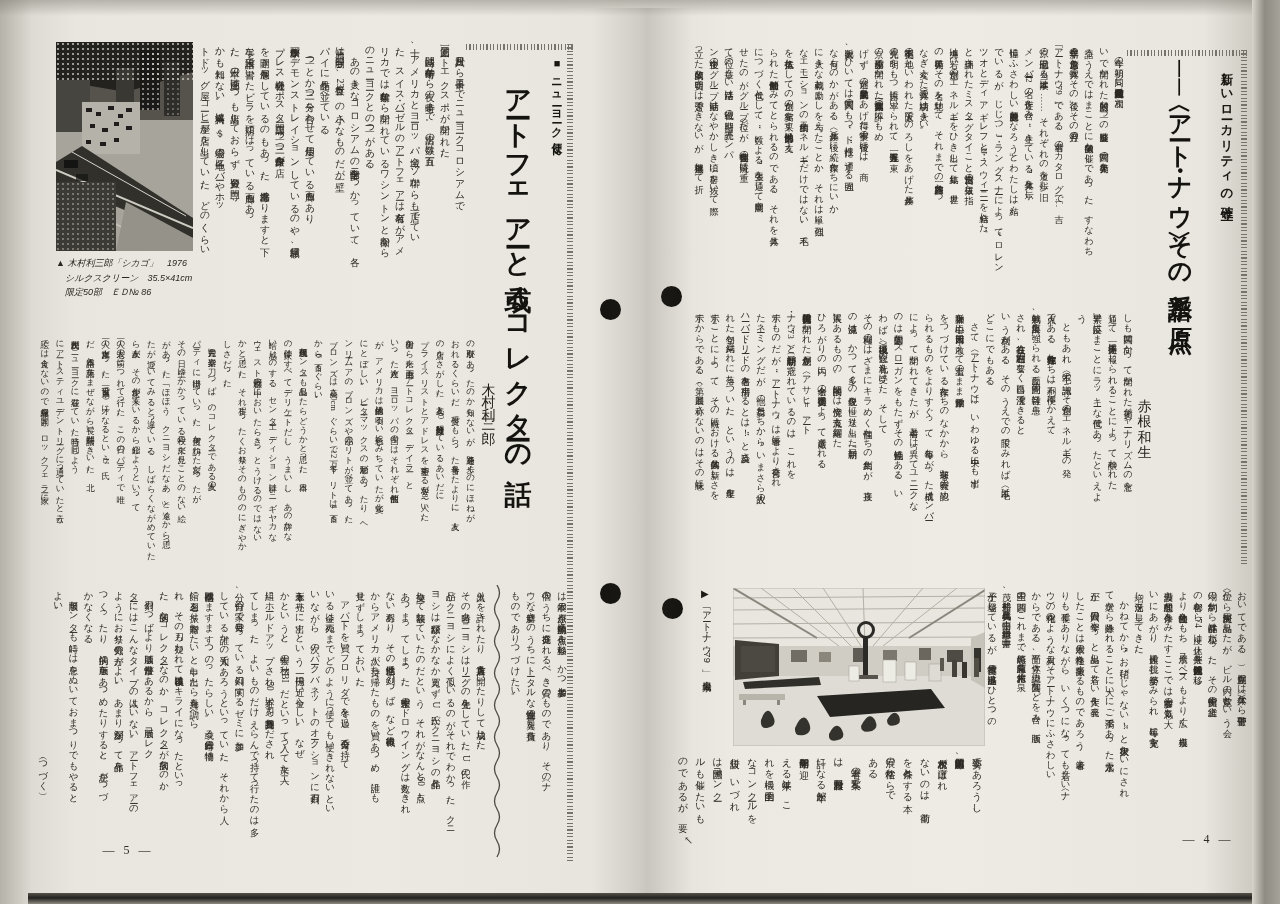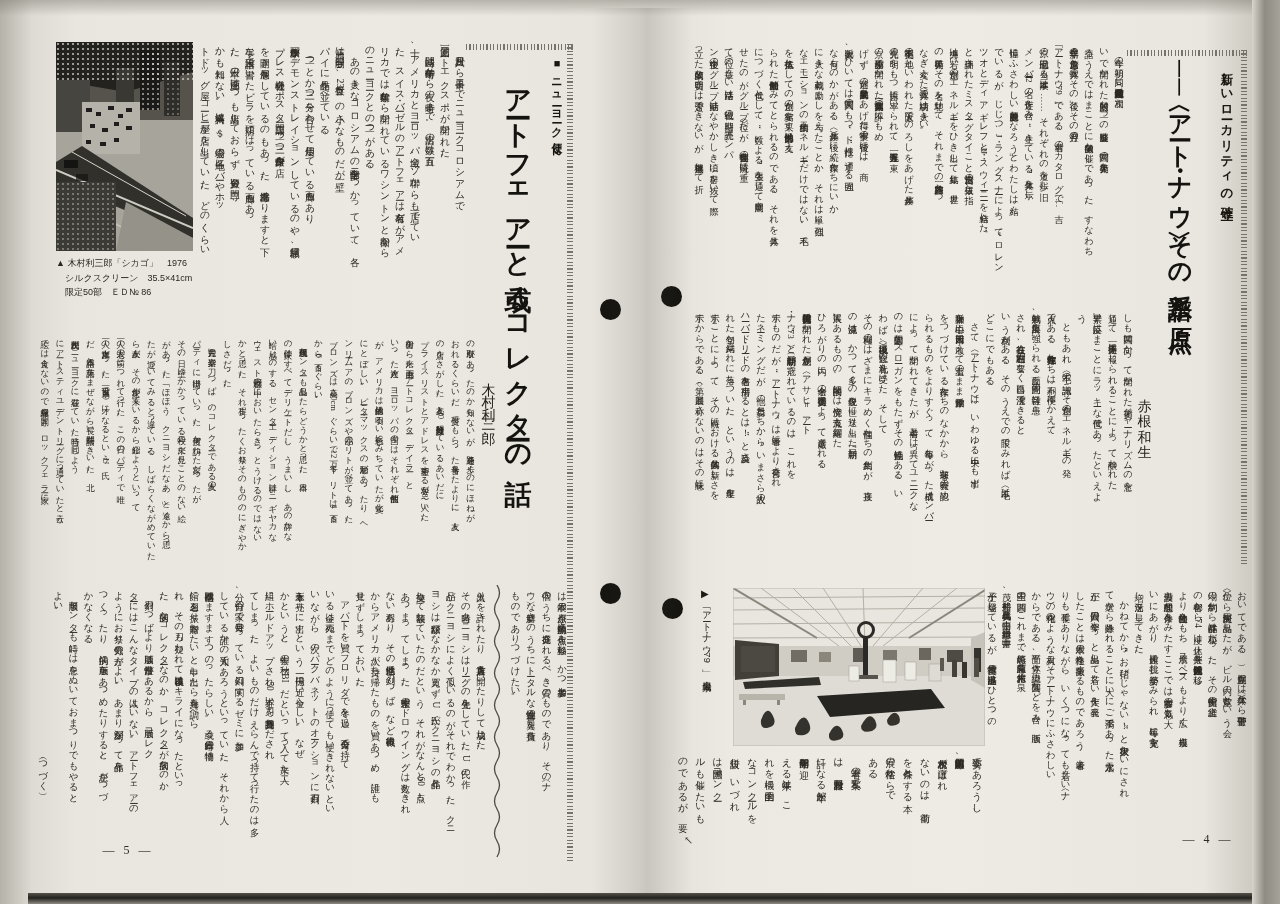"▲ 木村利三郎「シカゴ」 1976" #artwork-caption { font-style: none -> italic }
